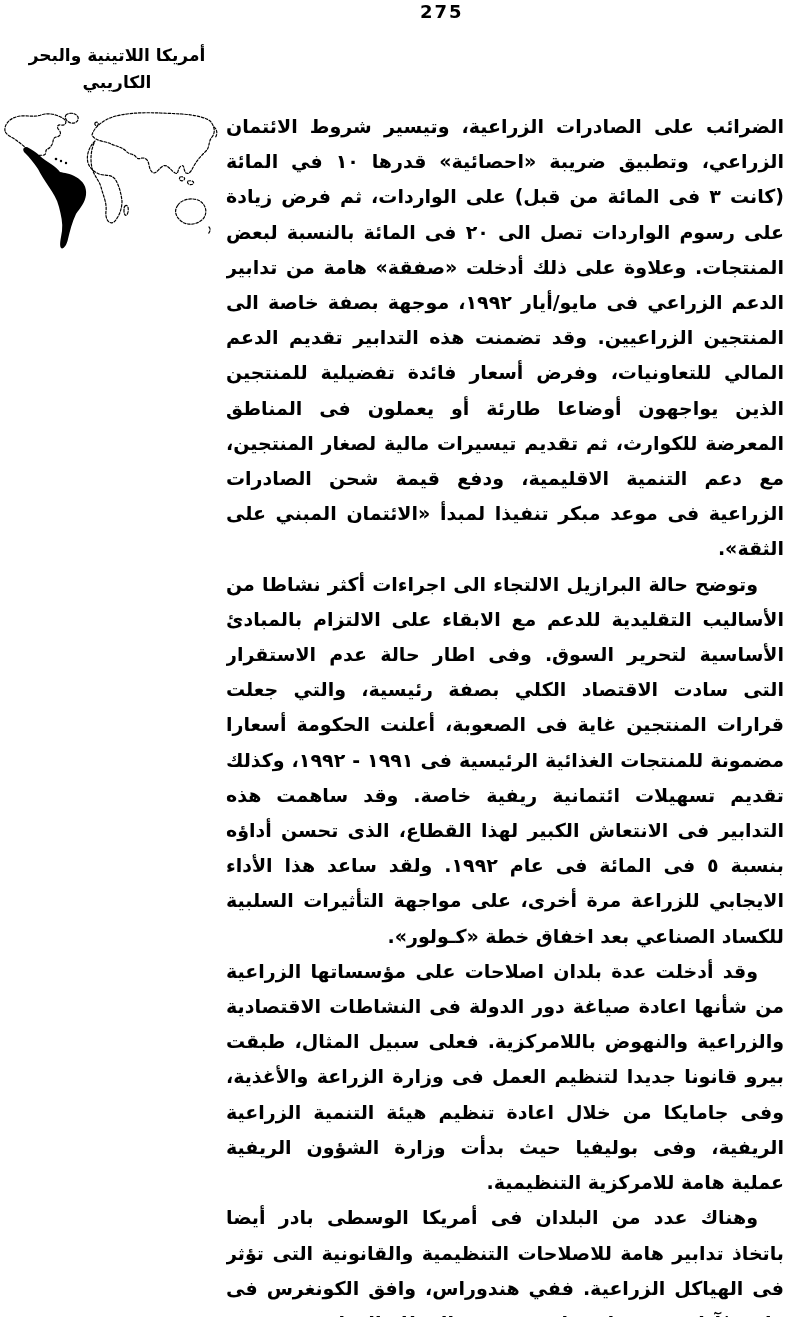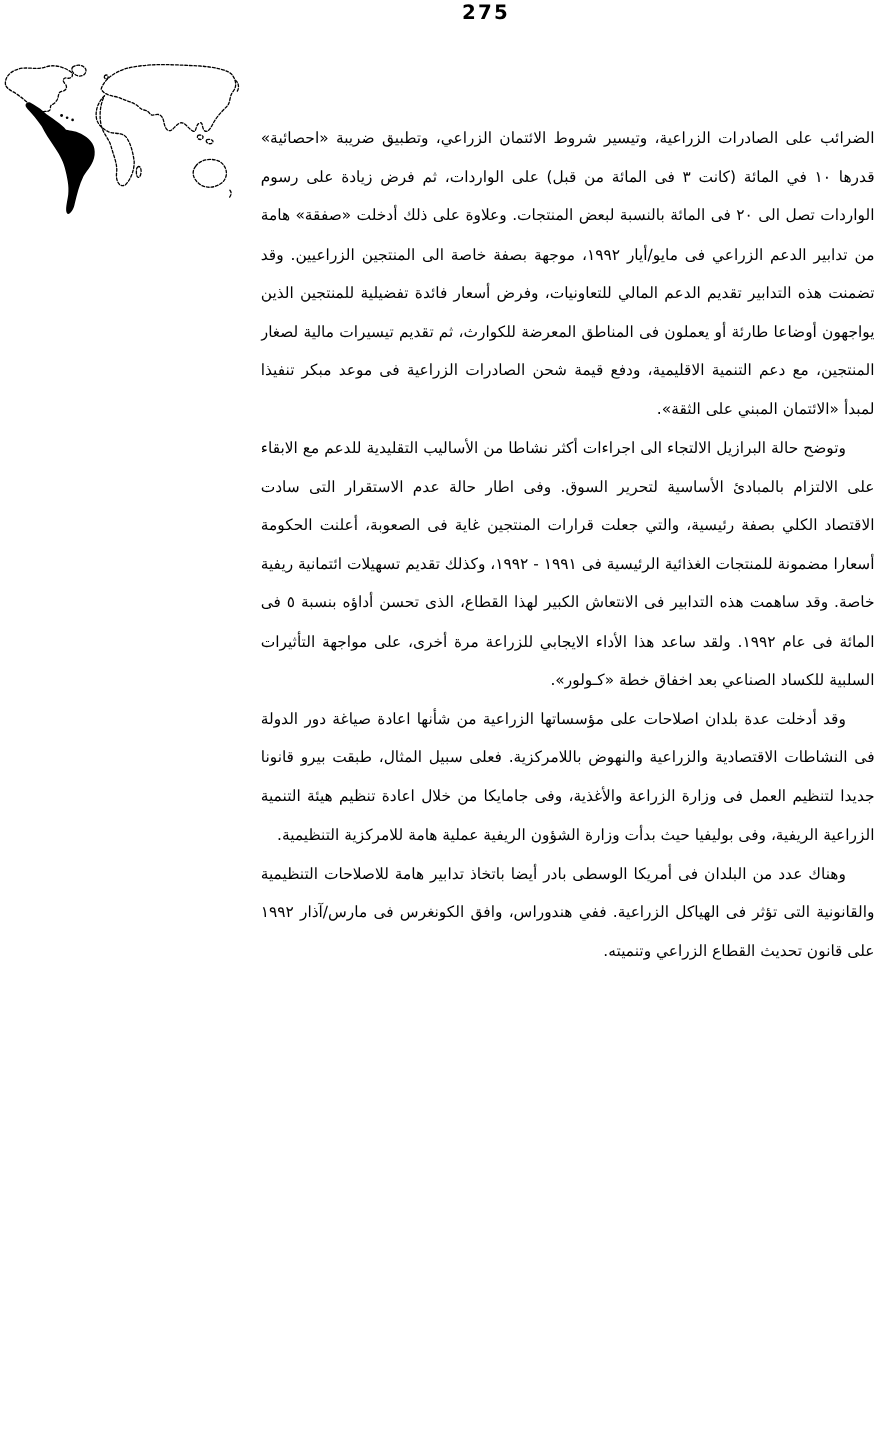"أمريكا اللاتينية والبحر" div.sidebar-title { html: none -> <div> <span>أمريكا اللاتينية والبحر</span><br> <span>الكاريبي</span> </div> }
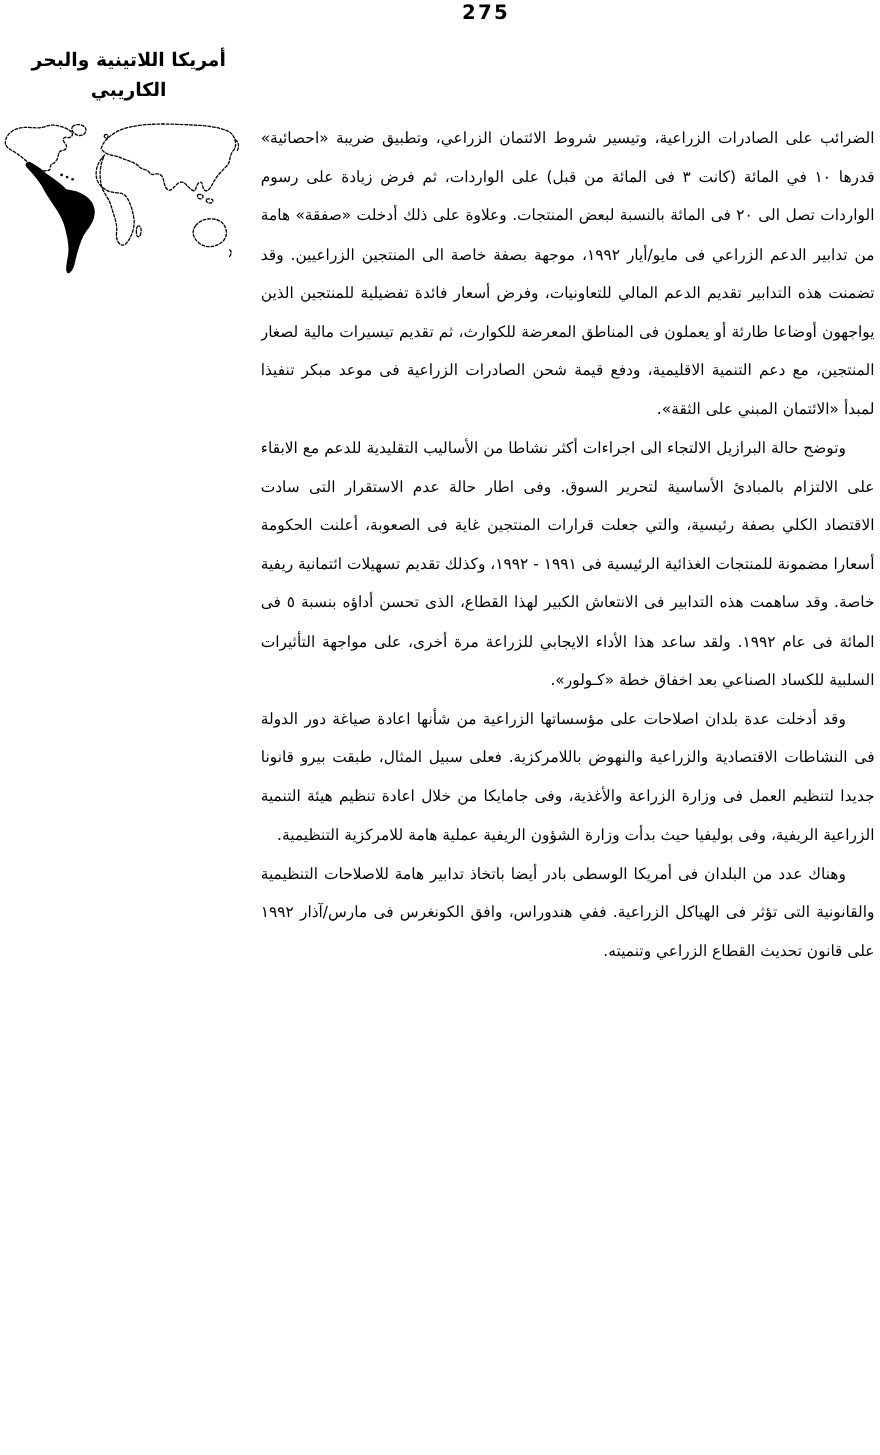"الضرائب على الصادرات الزراعية، وتيسير" .body-text { font-size: 14px -> 19px; font-weight: 400 -> 700; left: 237px -> 226px }
